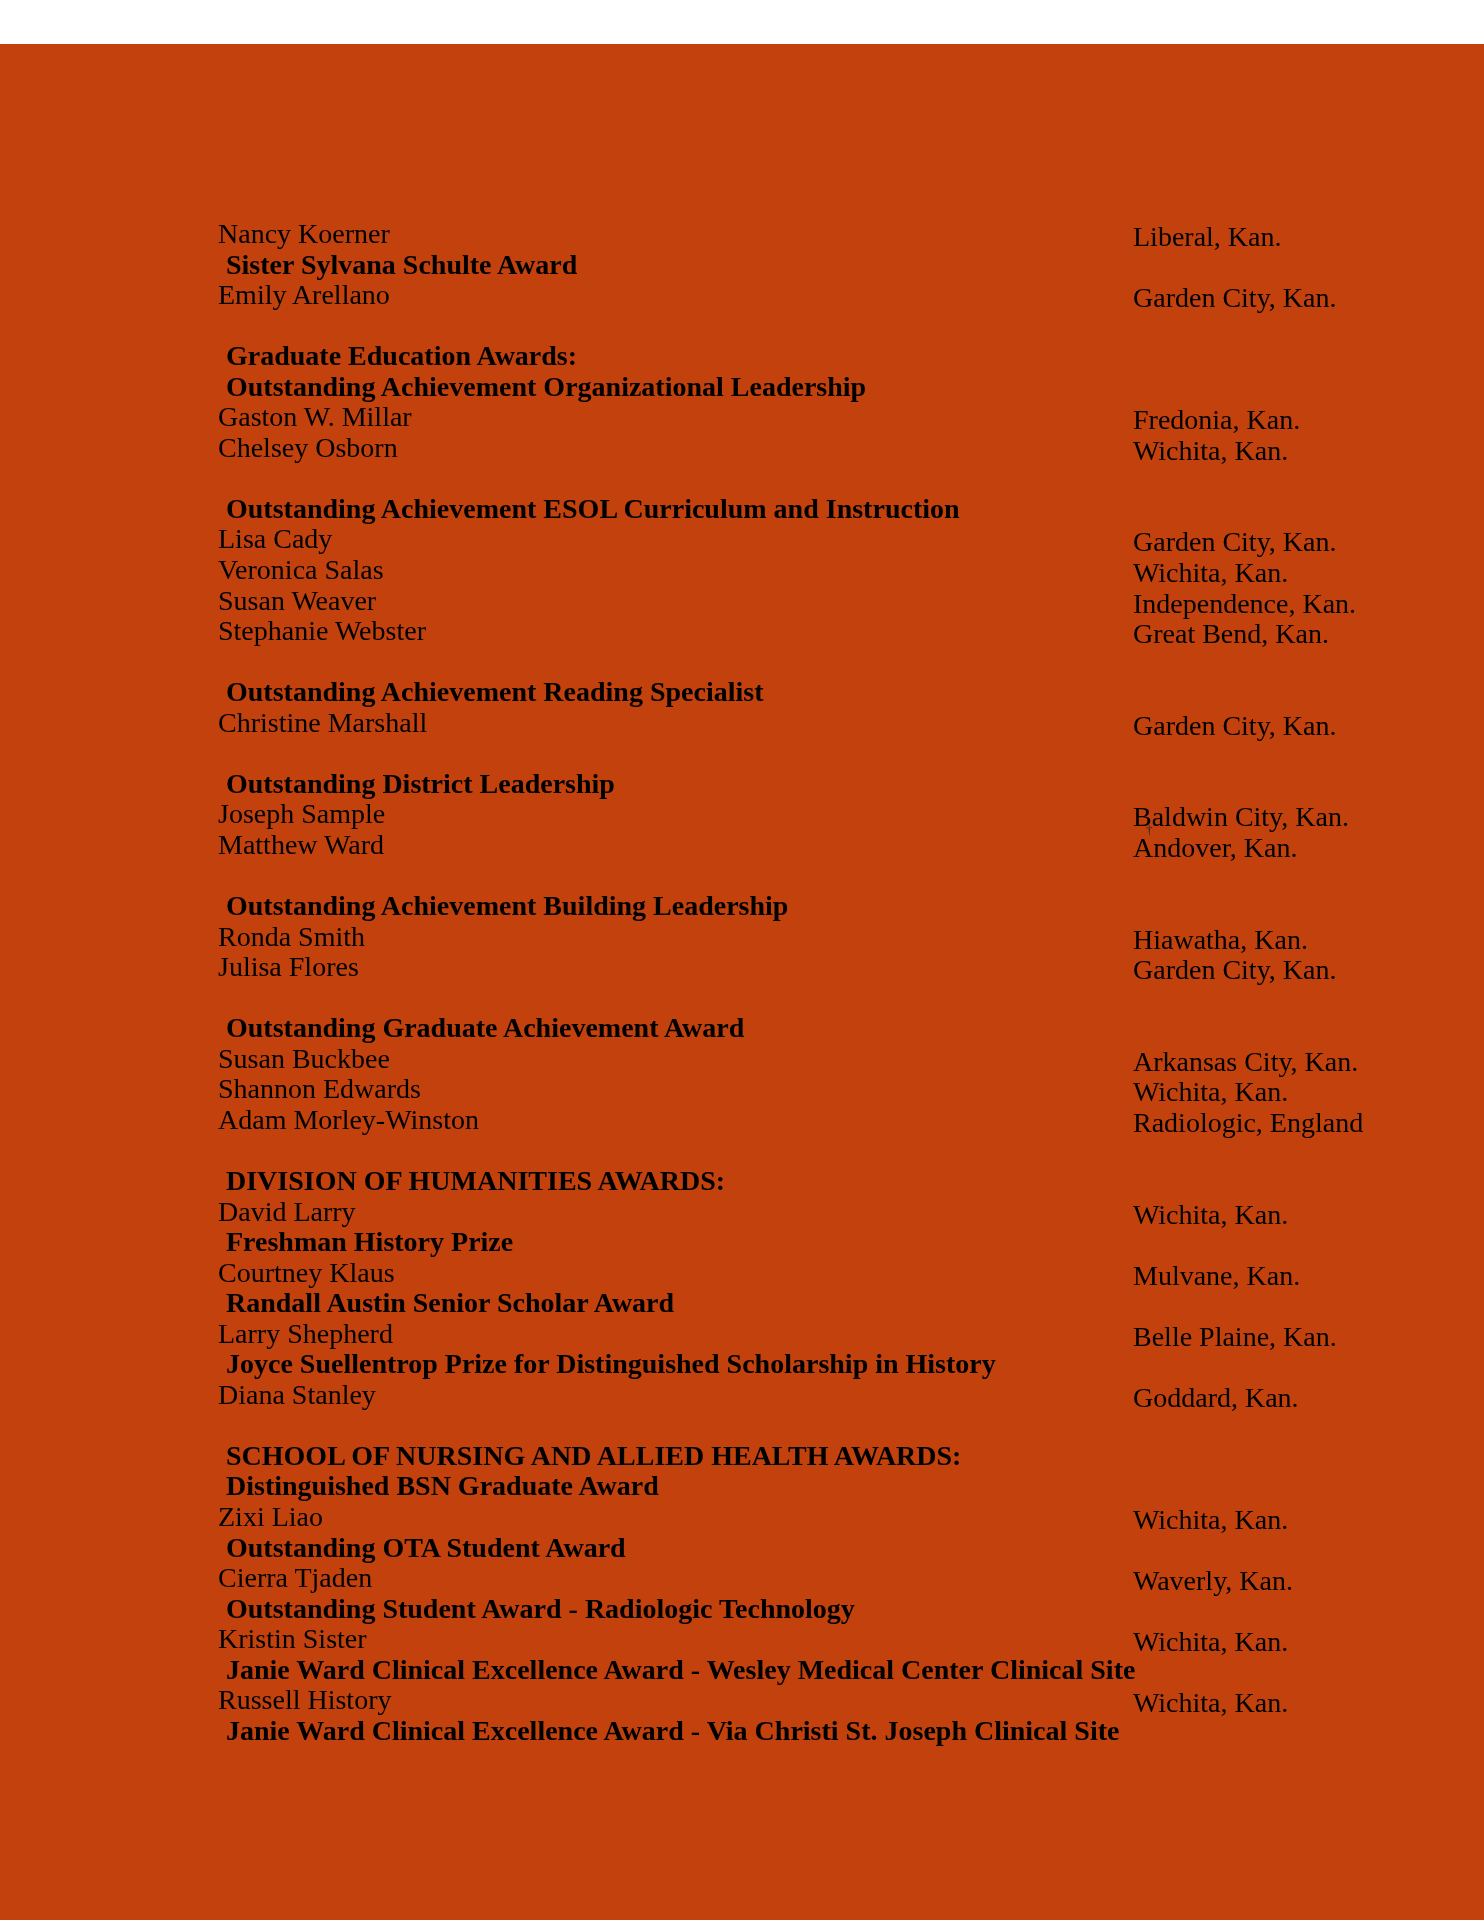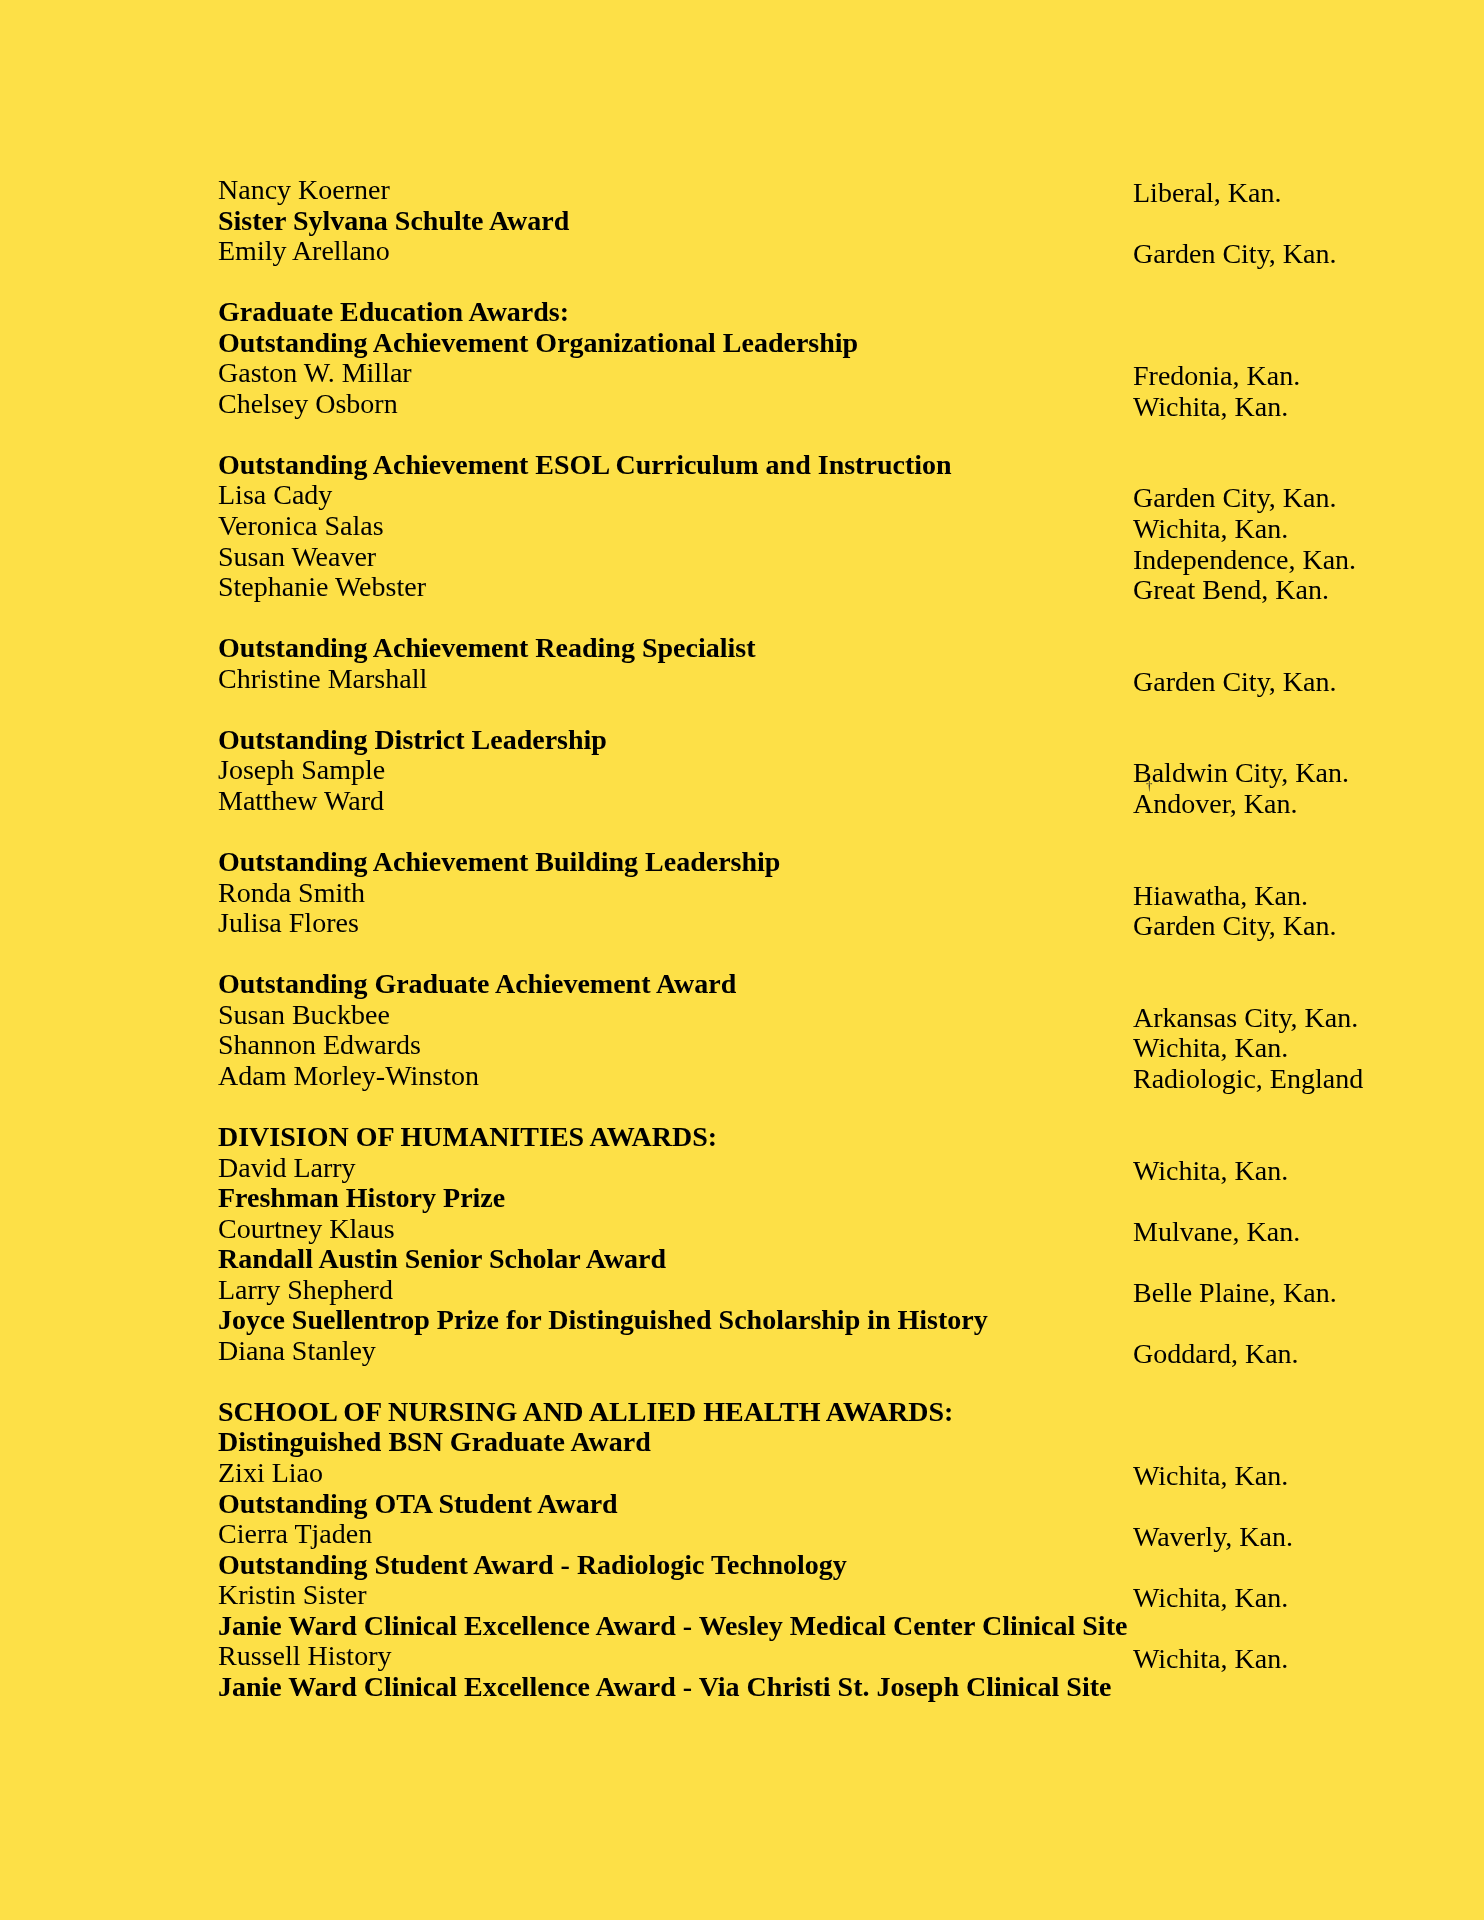"Nancy Koerner" .page { background: #fde047 -> #c2410c; margin-top: none -> 44px }
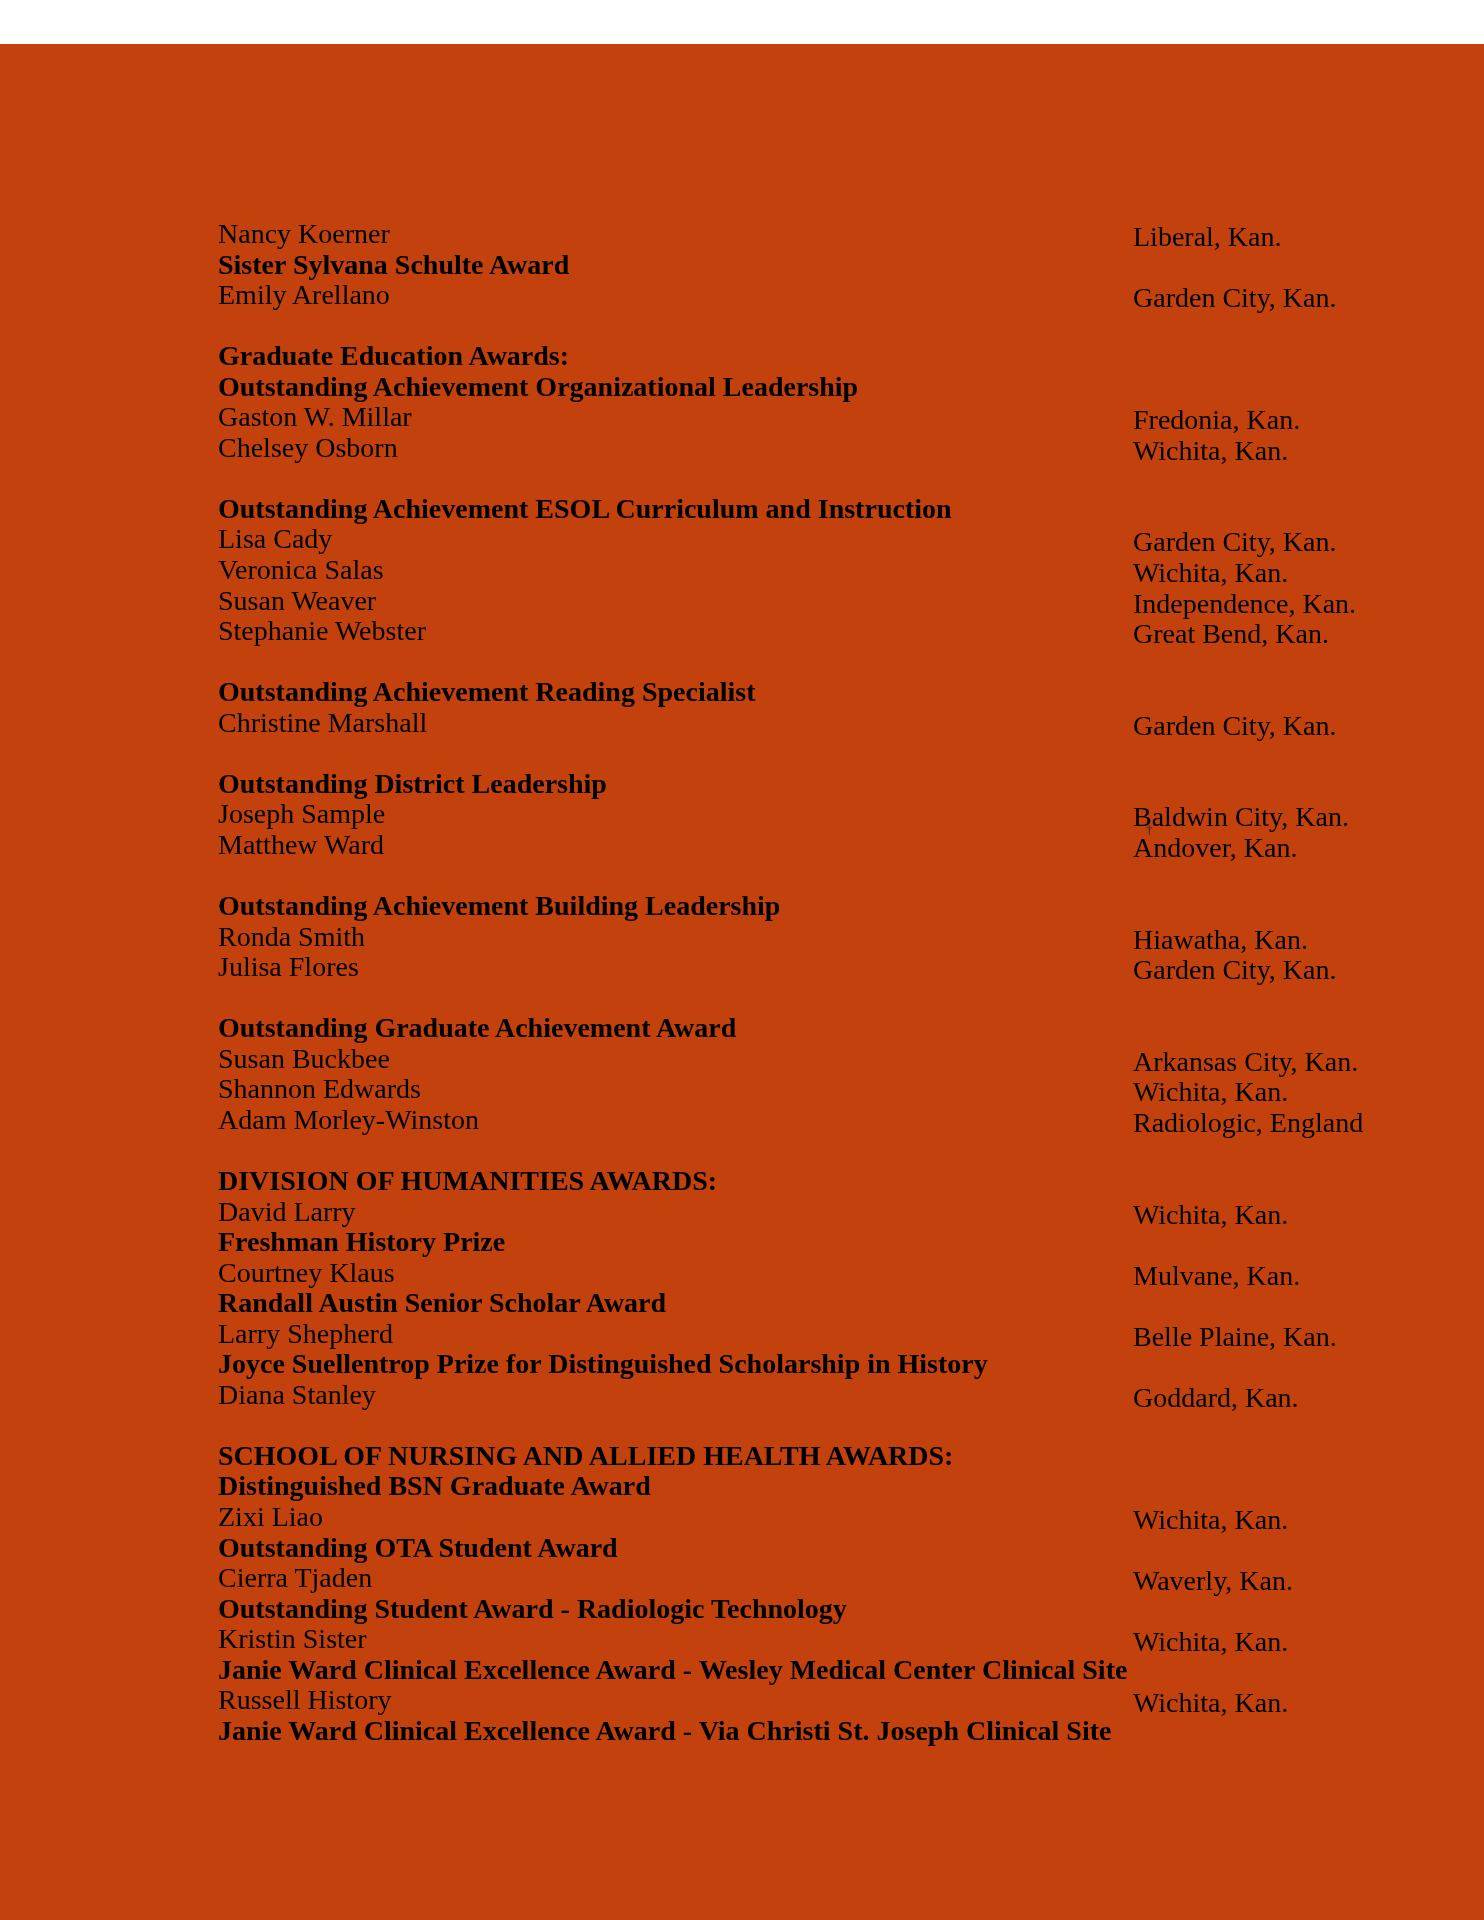"Sister Sylvana Schulte Award" .row .title { left: 0 -> 8px }
